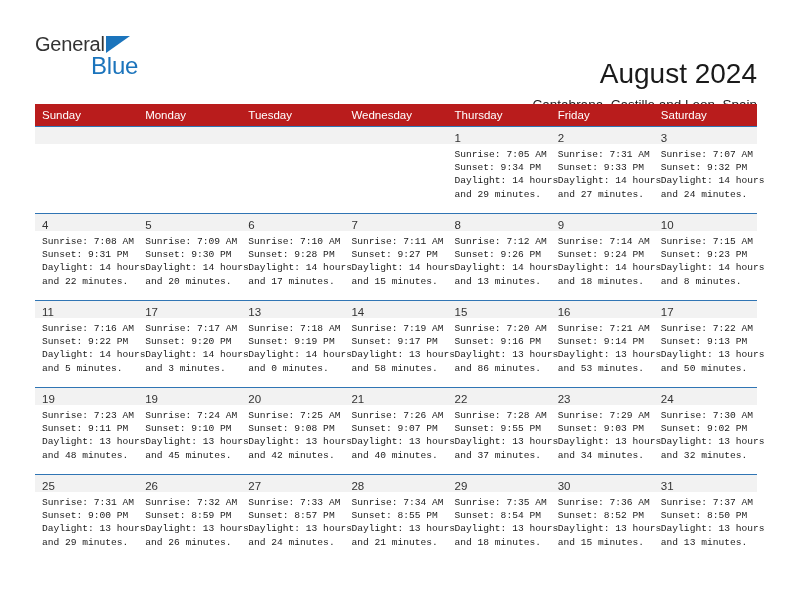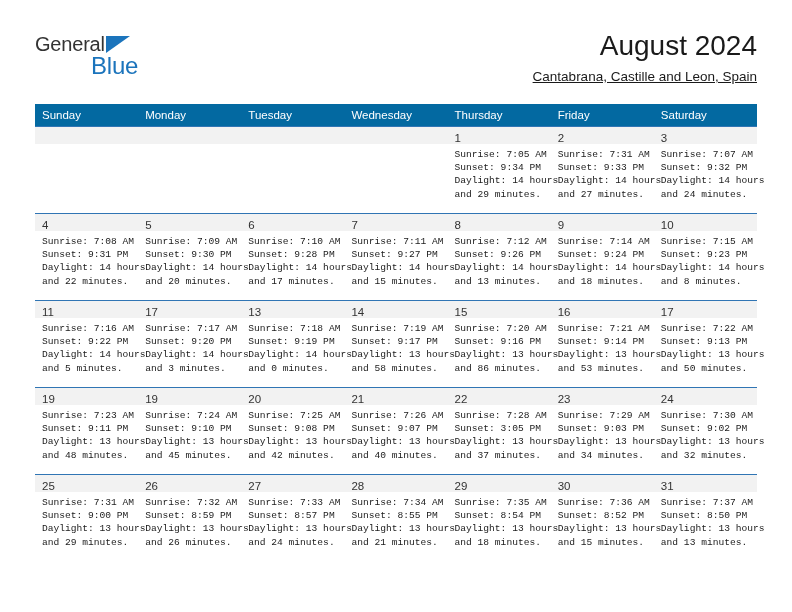"August 2024" .cal-title { margin-top: none -> 28px }
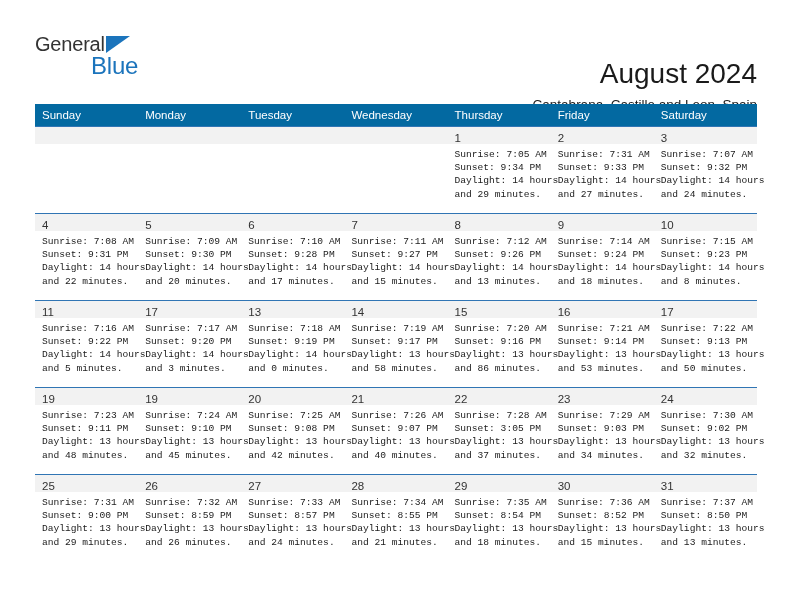"Sunday" .calendar th { background: #0369a1 -> #b91c1c }
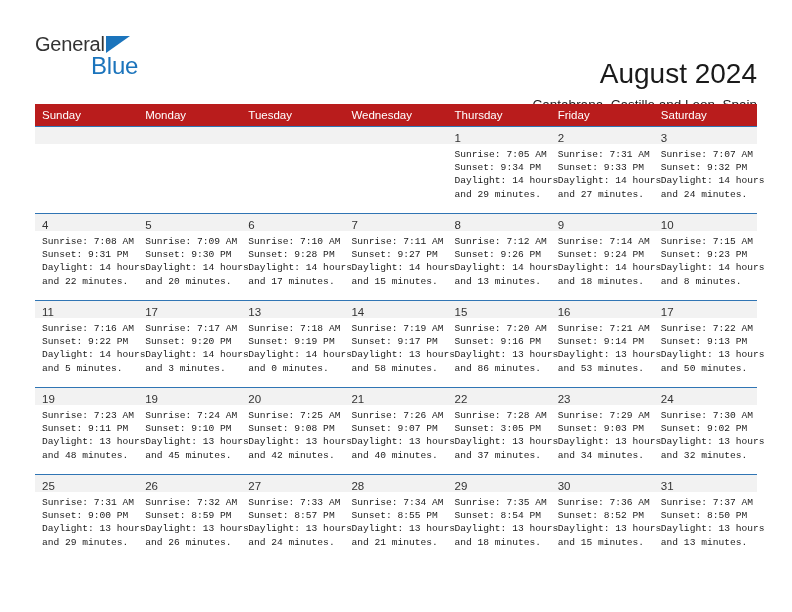"Sunset: 3:05 PM" div.info-line { text: 3:05 -> 9:55 }
